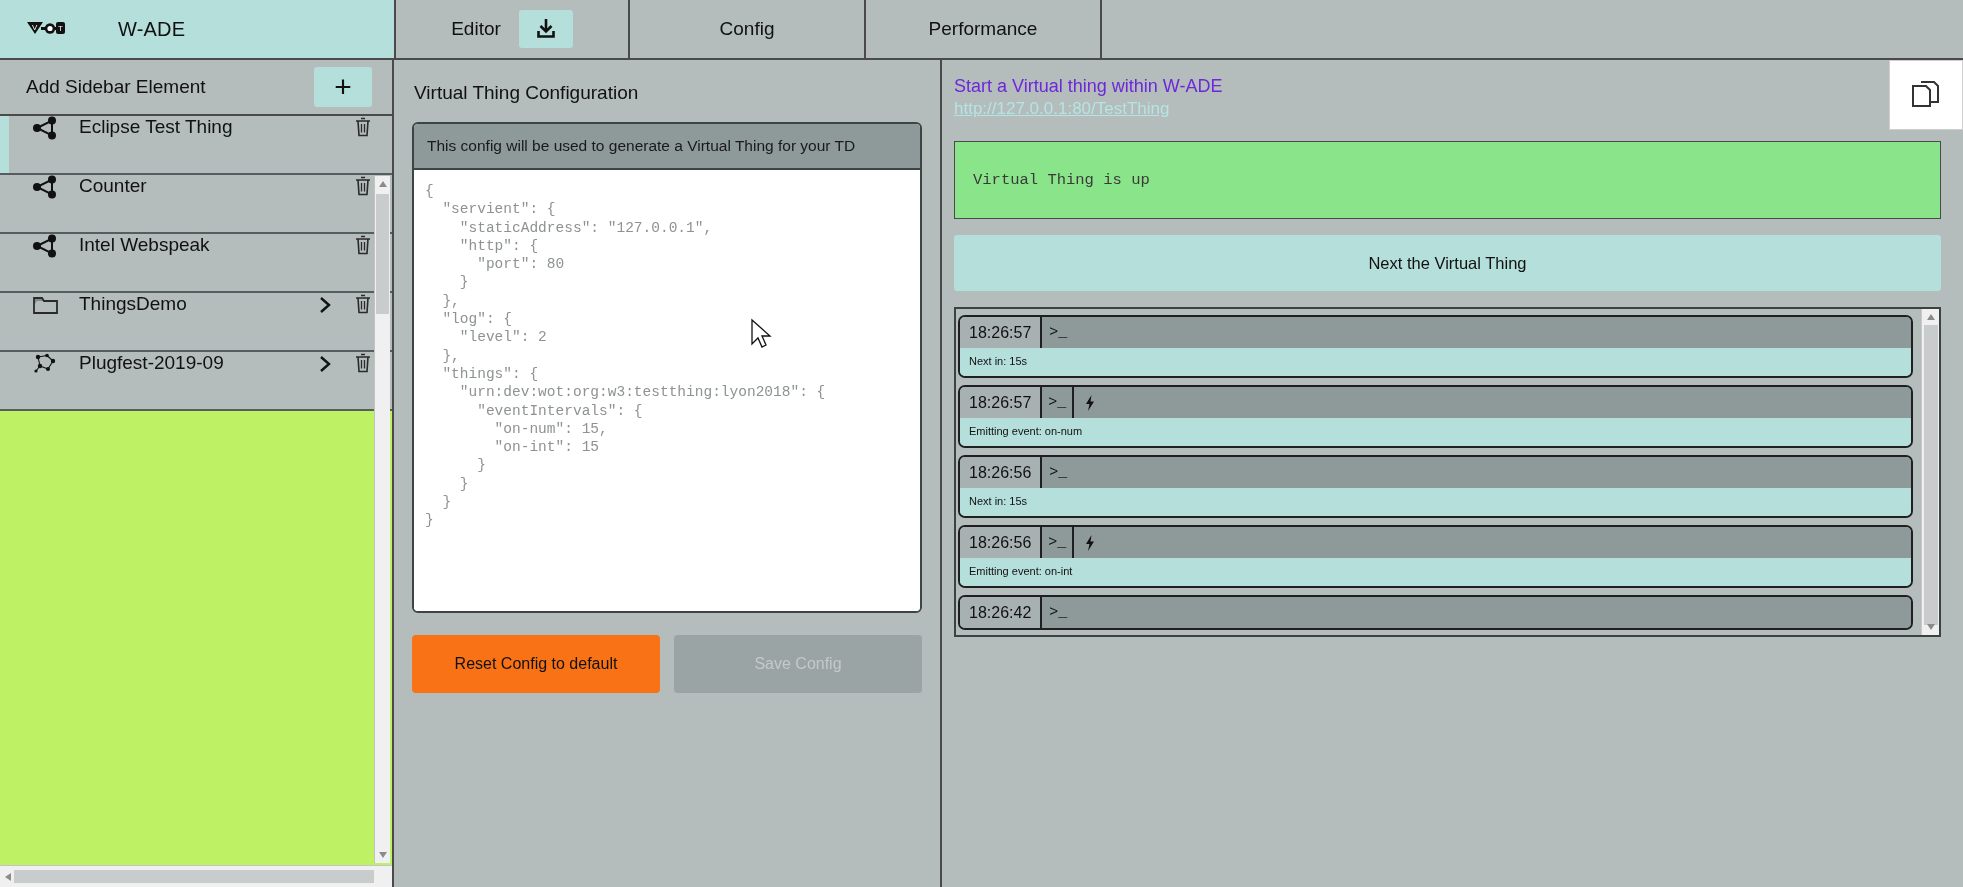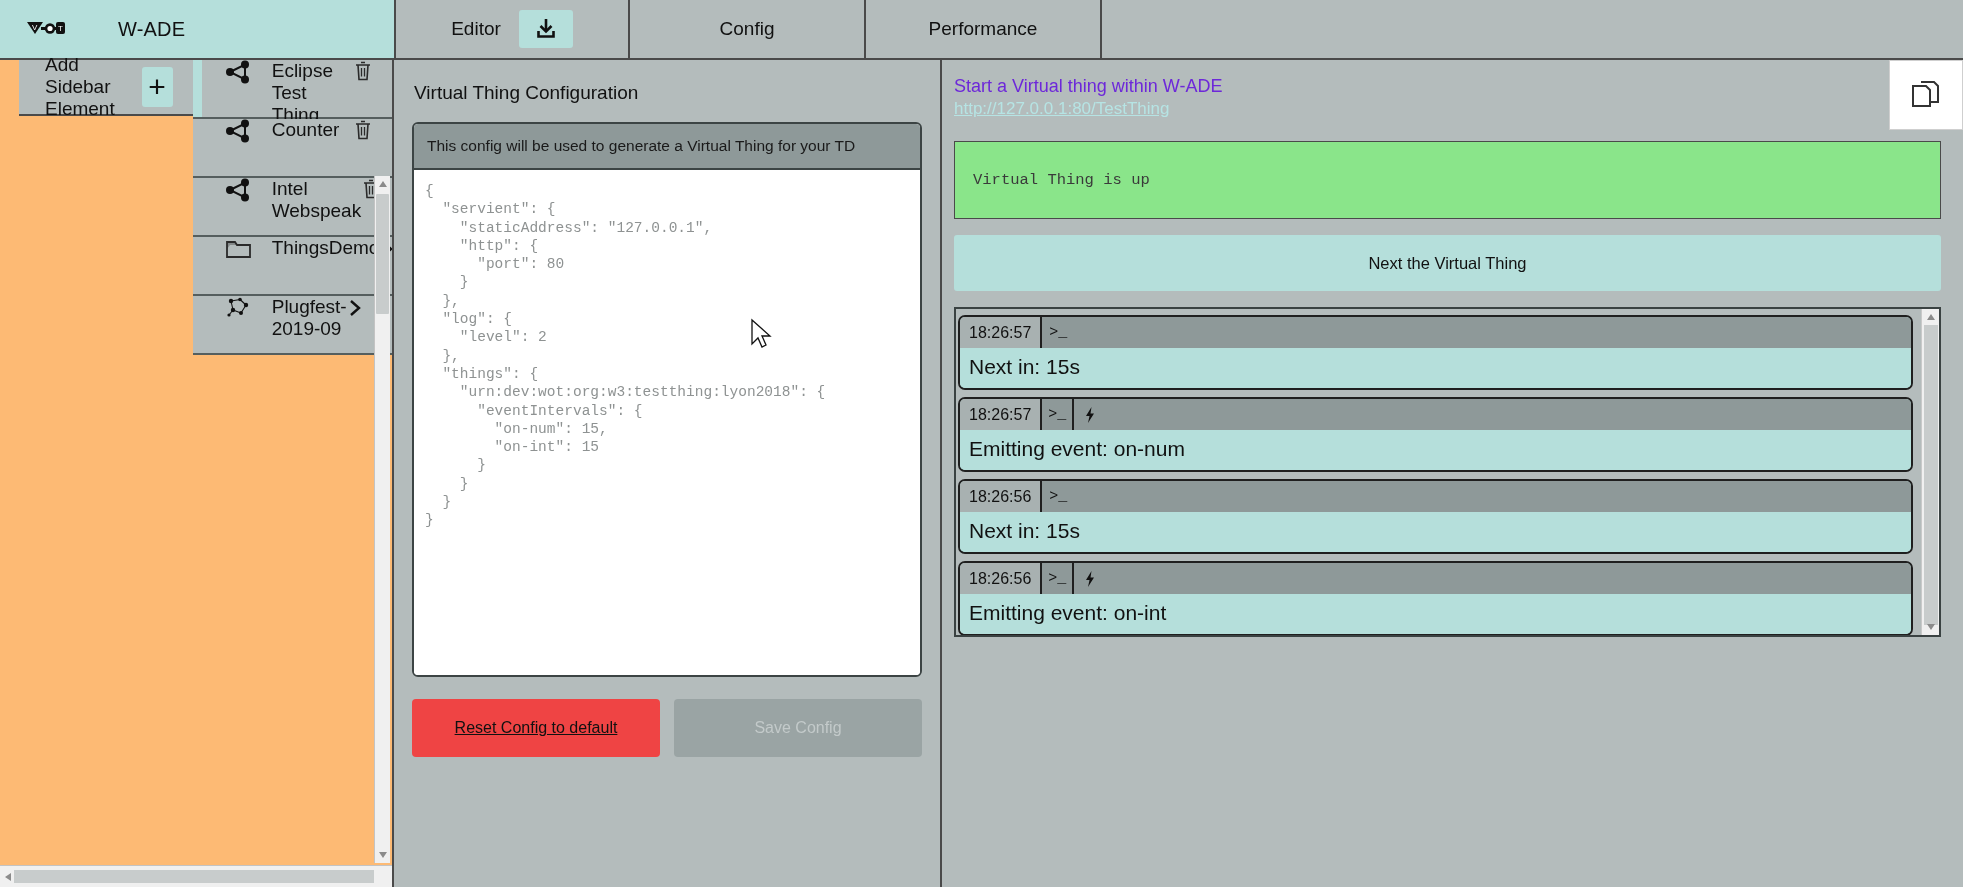"Add Sidebar Element" .sidebar { background: #fdba74 -> #bef264; flex-direction: row -> column; padding-left: 19px -> none }
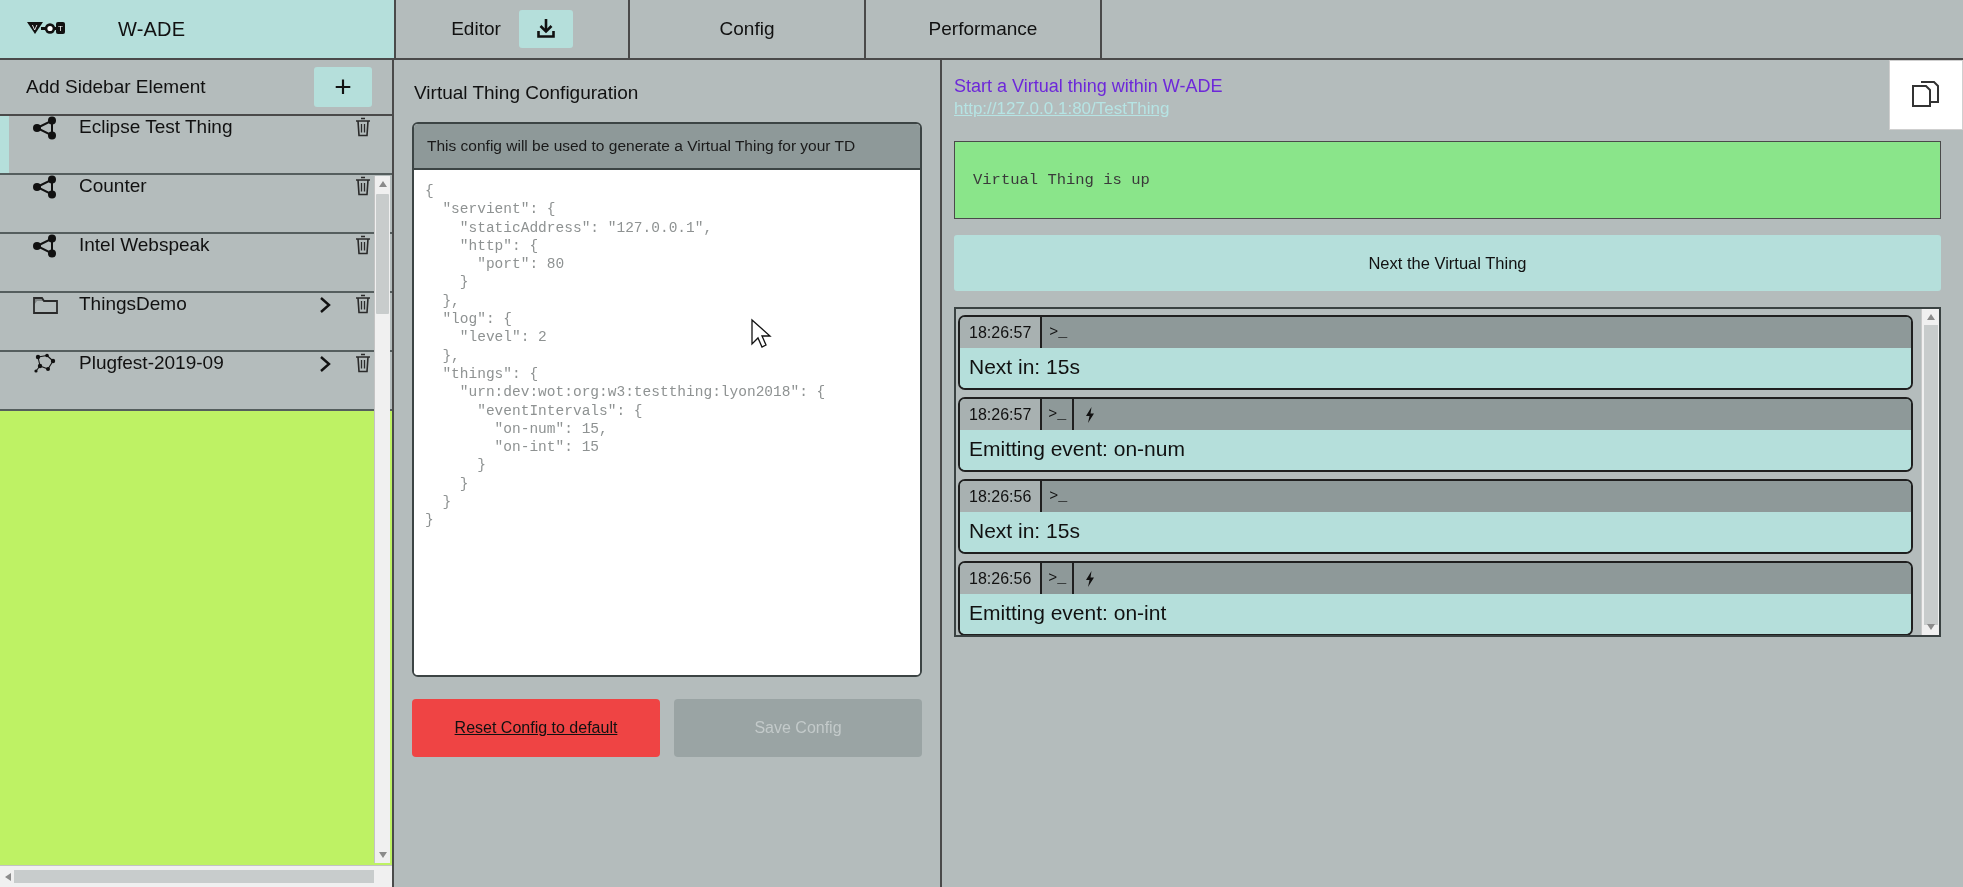"This config will be used" .config-box { height: 555px -> 491px }
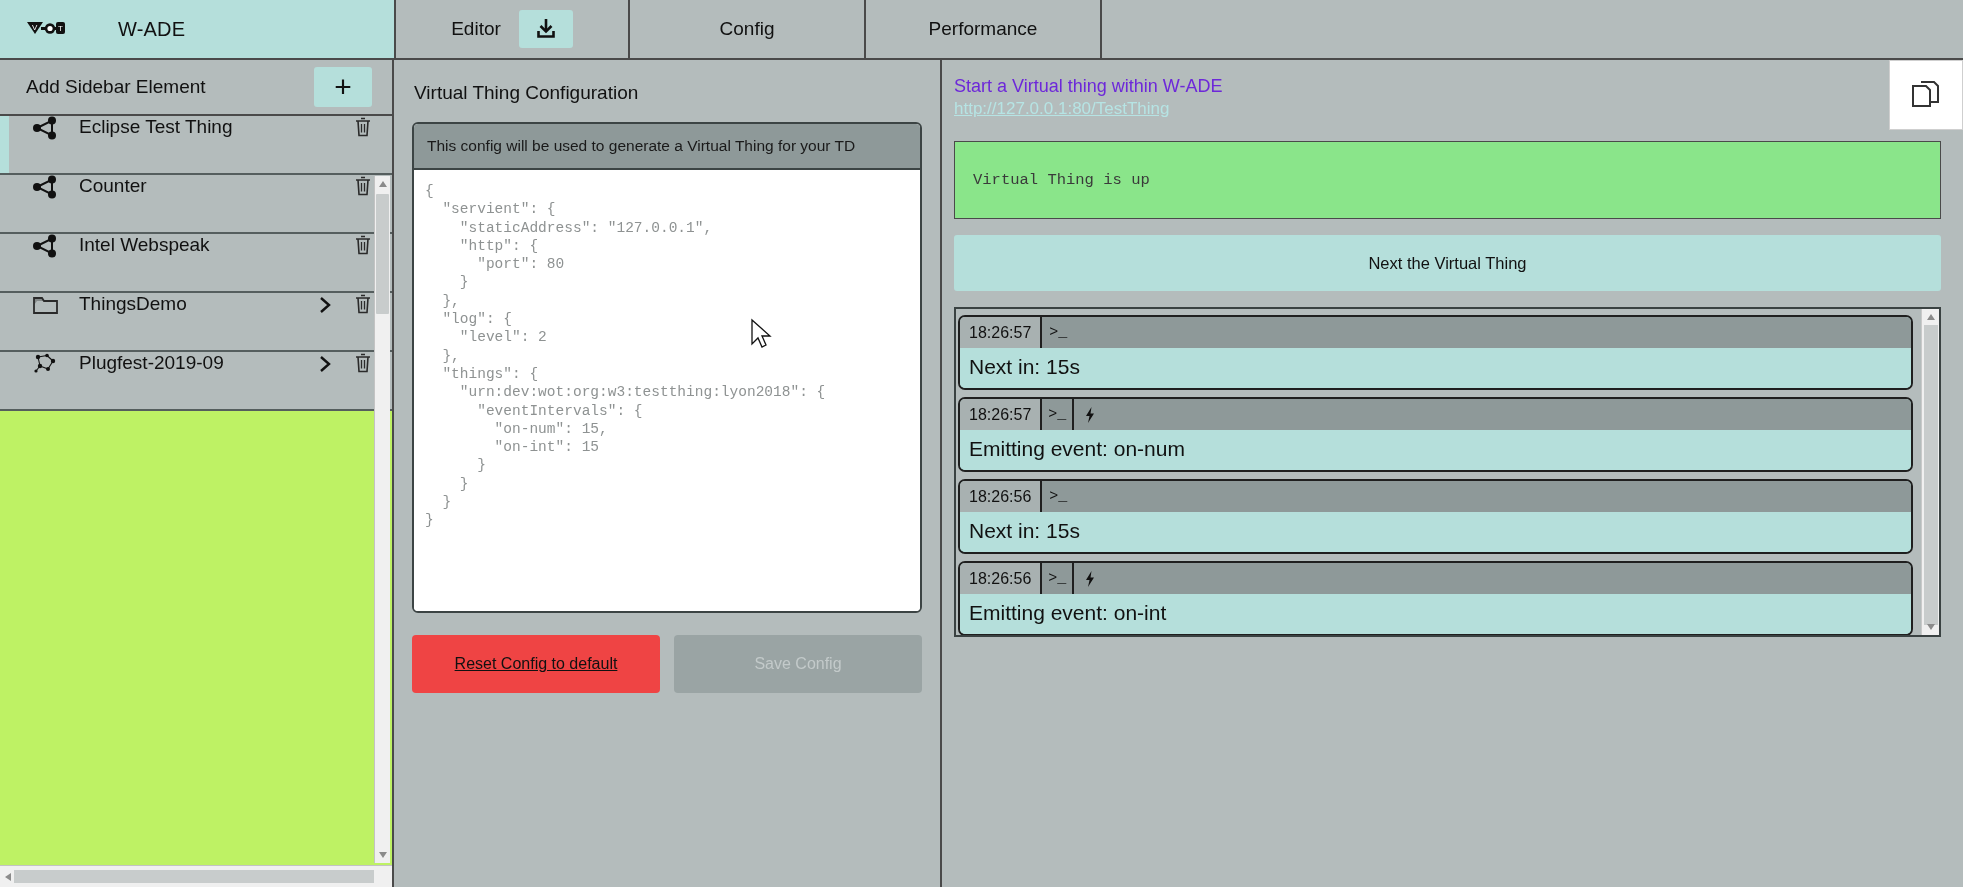"Next in: 15s" .log-msg { font-size: 21px -> 11px }
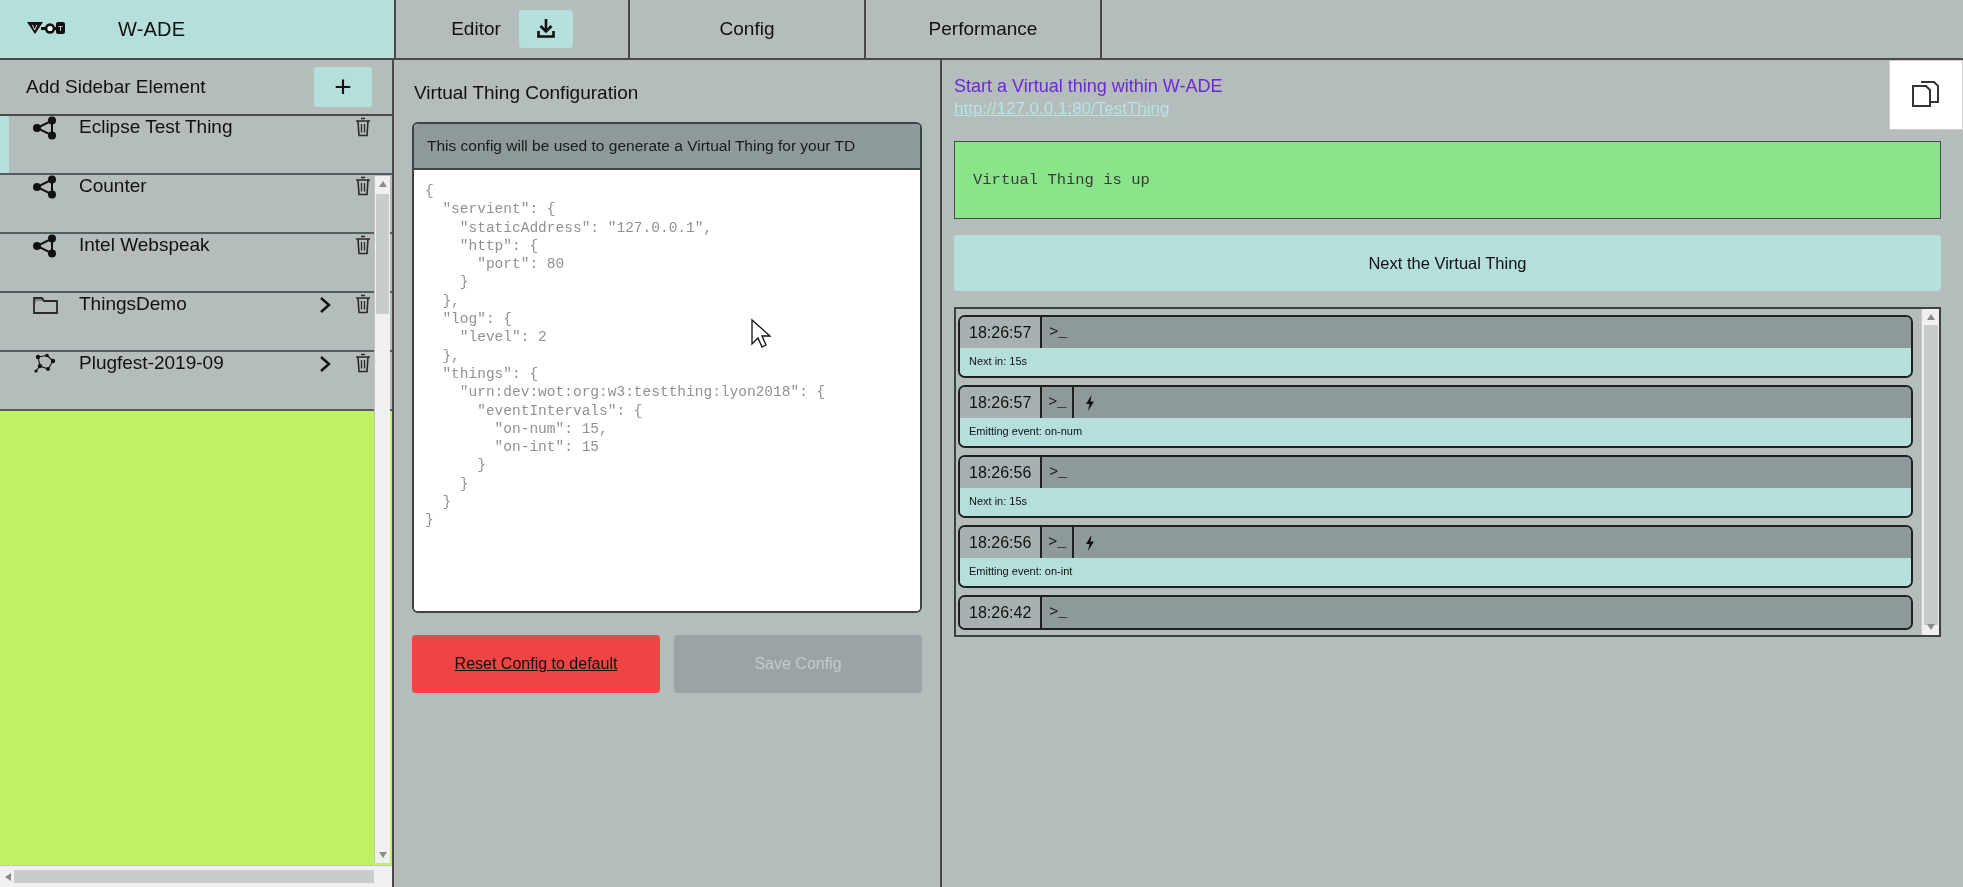"Reset Config to default" .btn-reset { background: #ef4444 -> #f97316; text-decoration: underline -> none }
